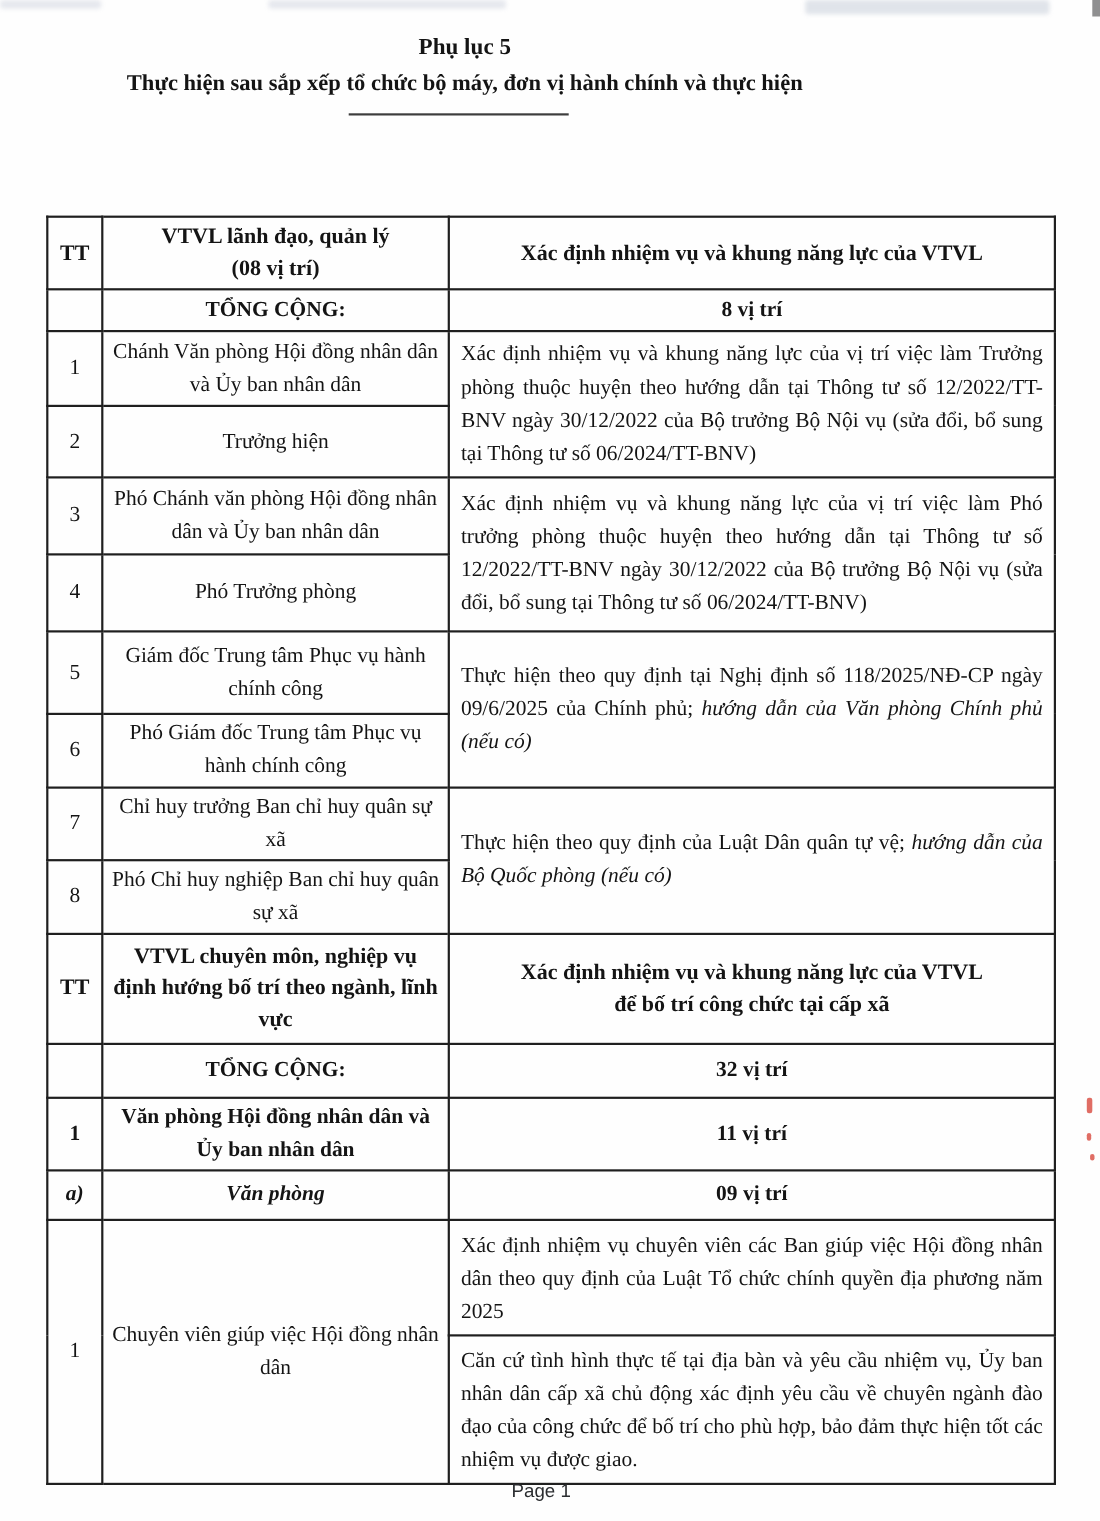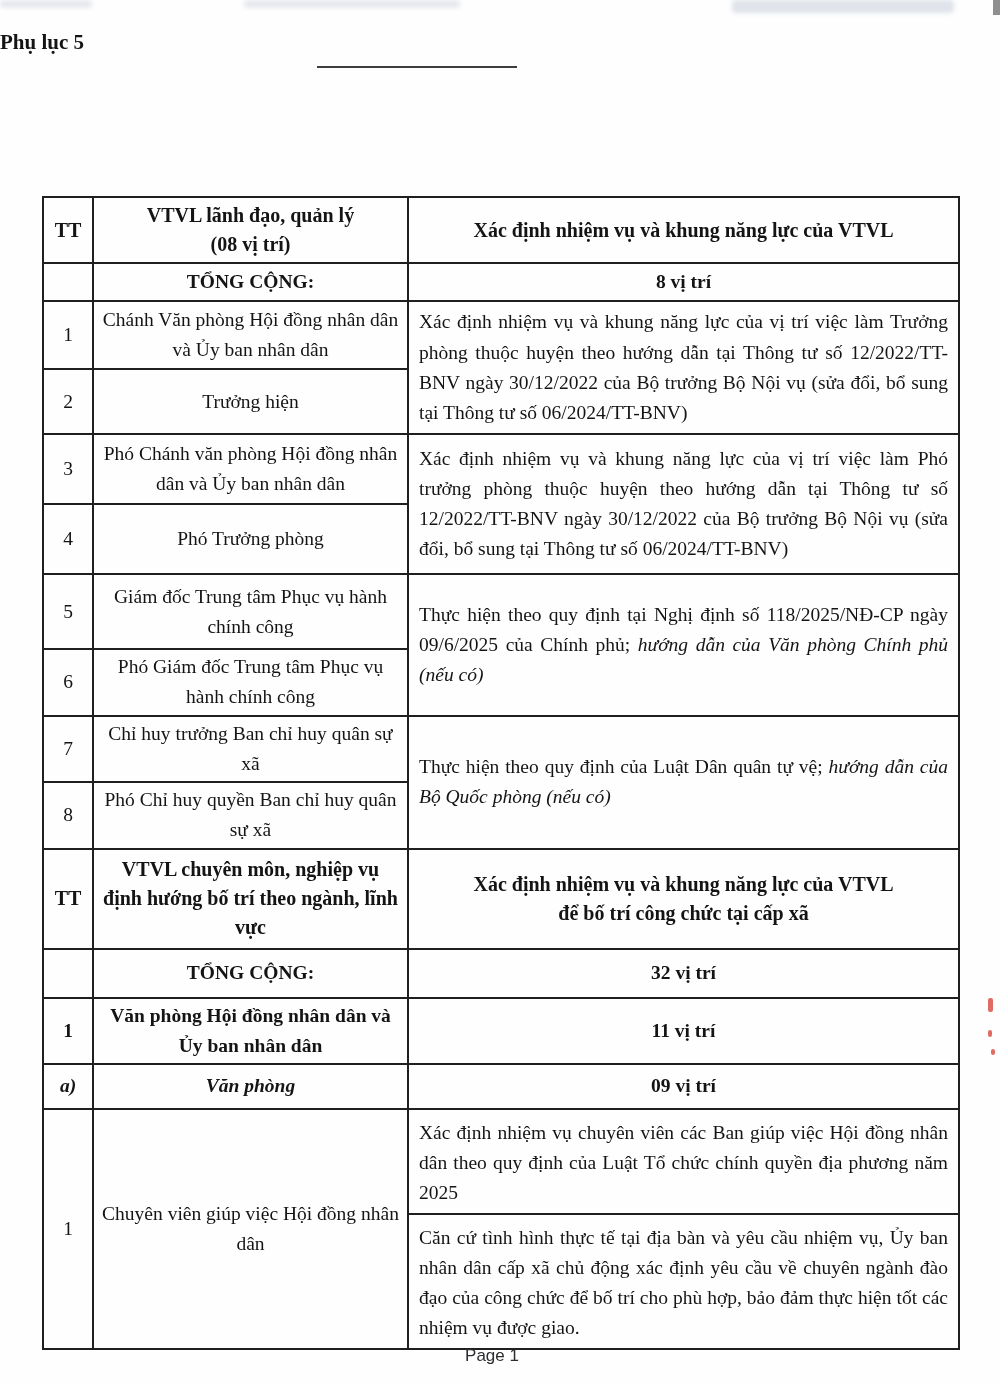"Phụ lục 5" .doc-head { text-align: left -> center }
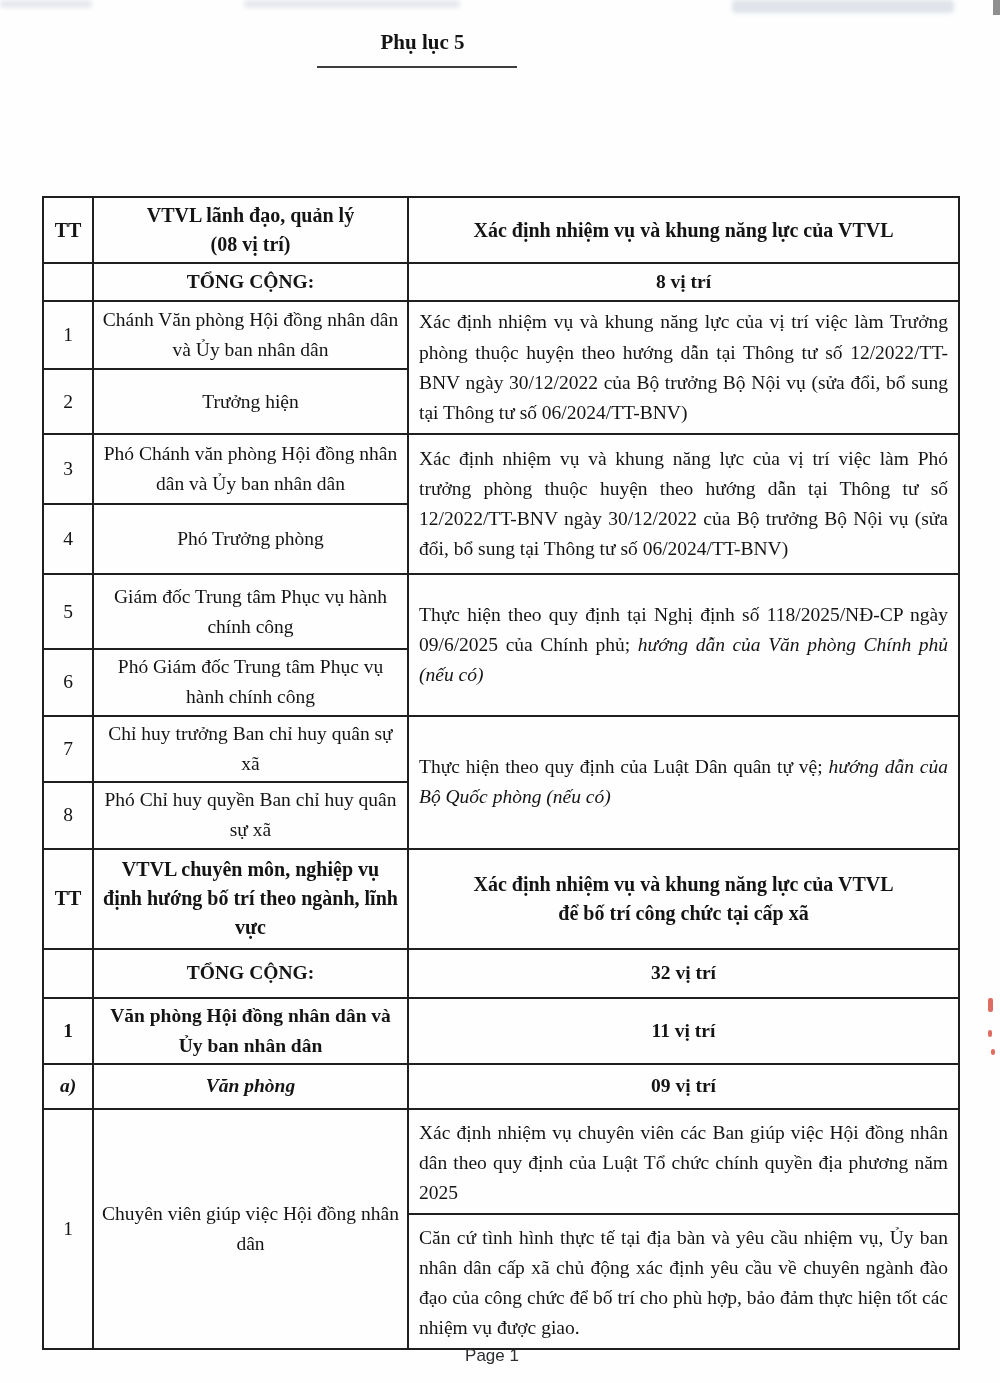"Thực hiện sau sắp xếp" div { html: none -> <div>Thực hiện sau sắp xếp tổ chức bộ máy, đơn vị hành chính và thực hiện</div> }
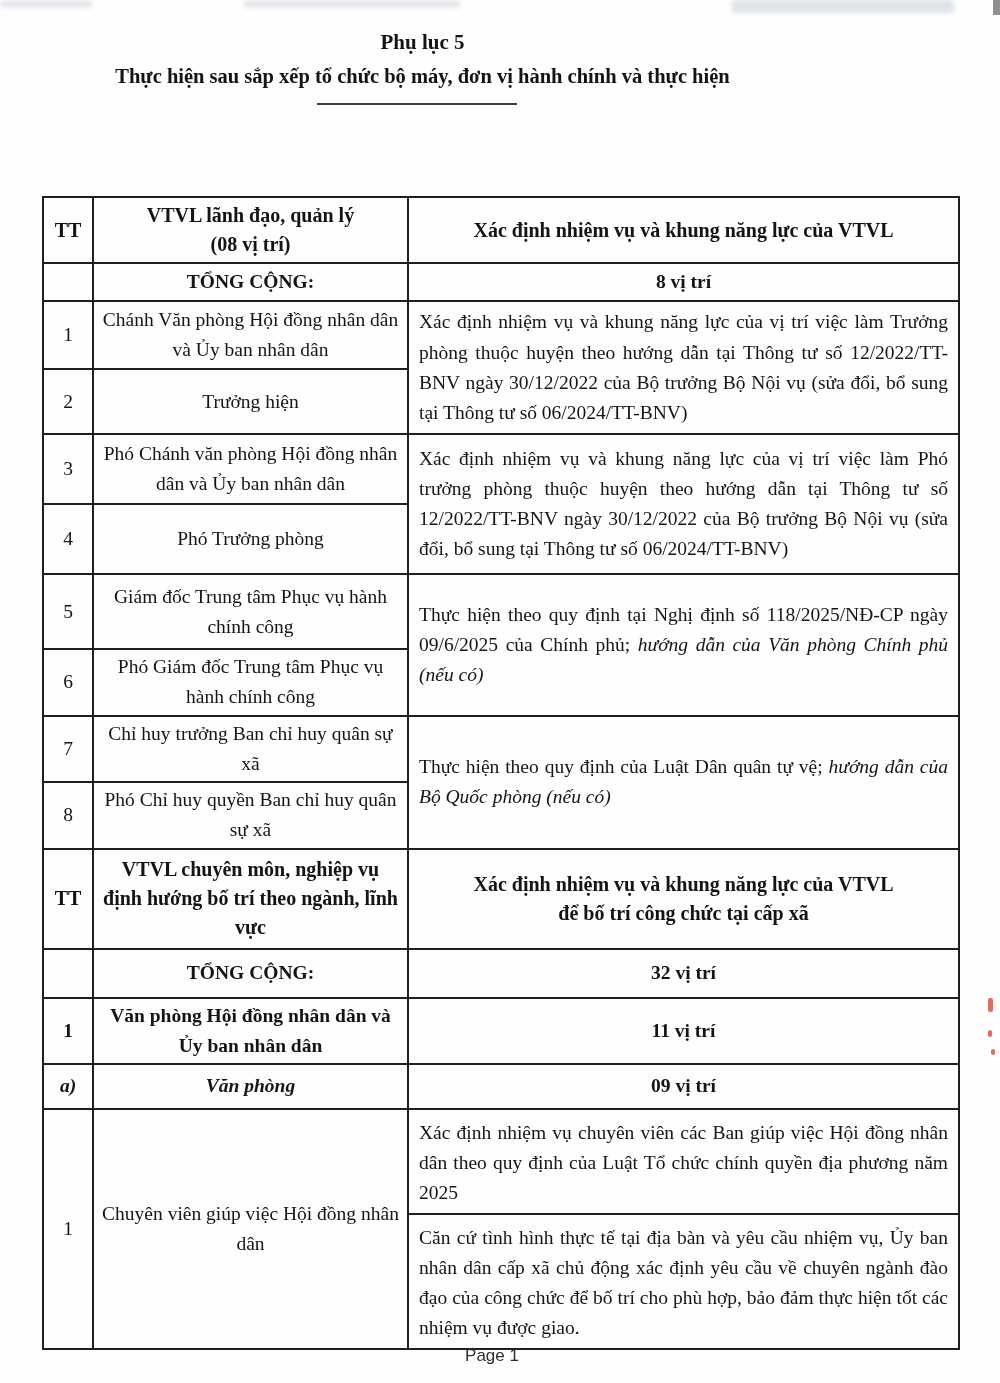"Phó Chỉ huy quyền Ban" td.pos { text: quyền -> nghiệp }
